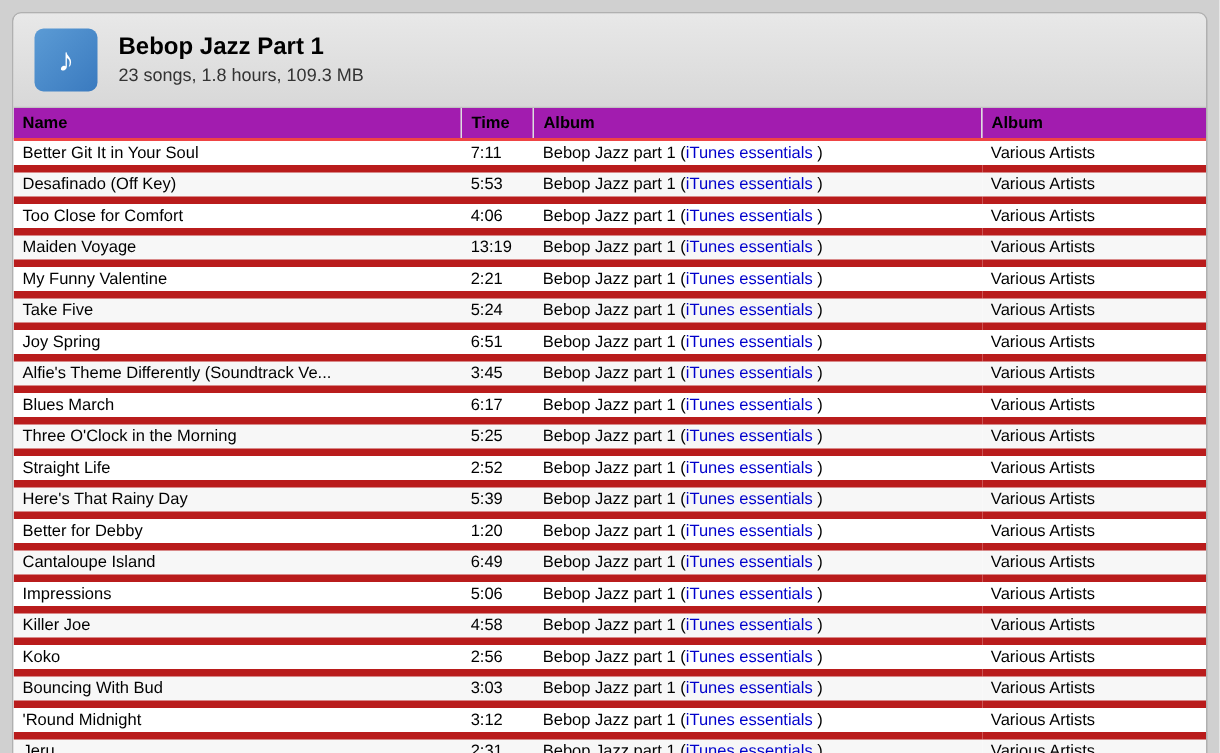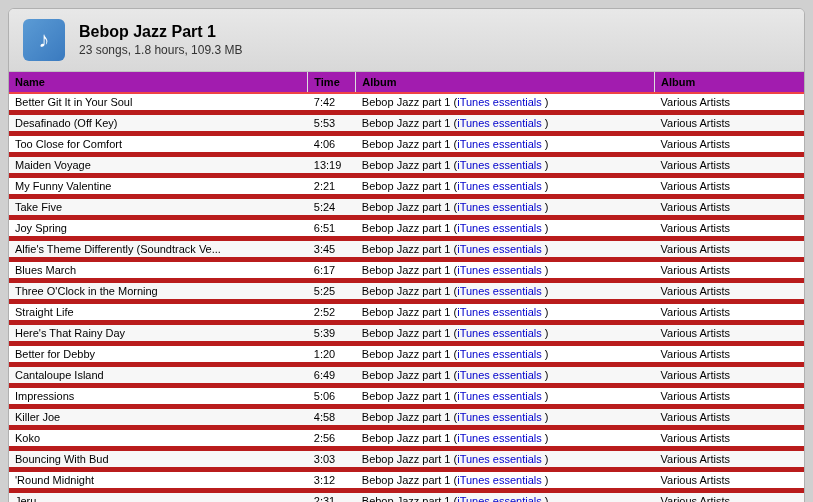"7:42" td.col-time { text: 7:42 -> 7:11 }
